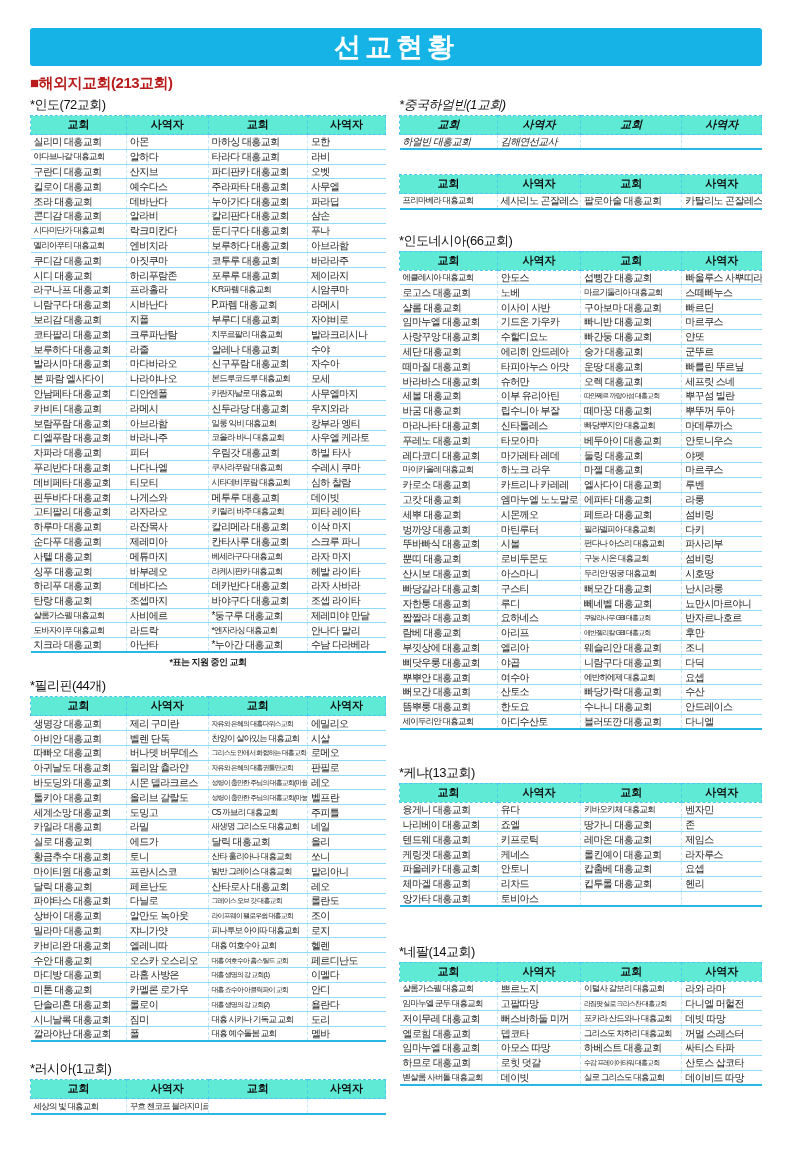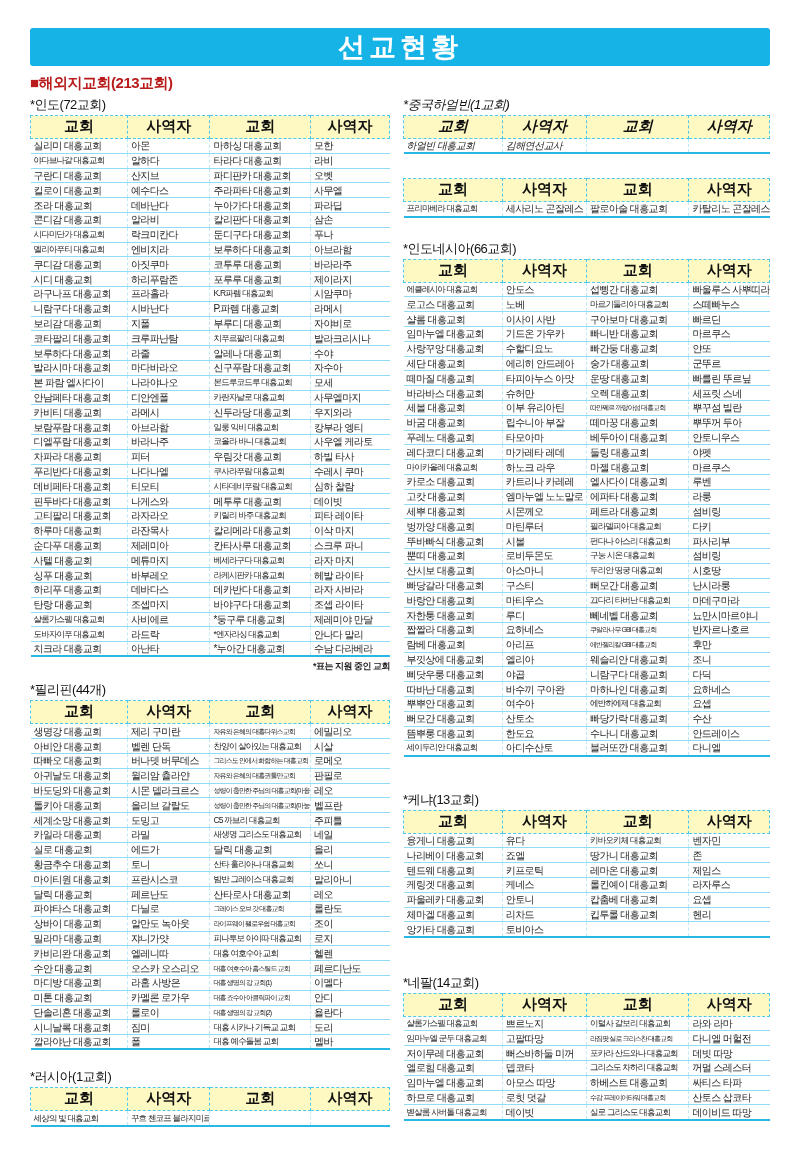"선교현황" .page { padding: 28px 30px 0 30px -> 28px 38px 0 30px }
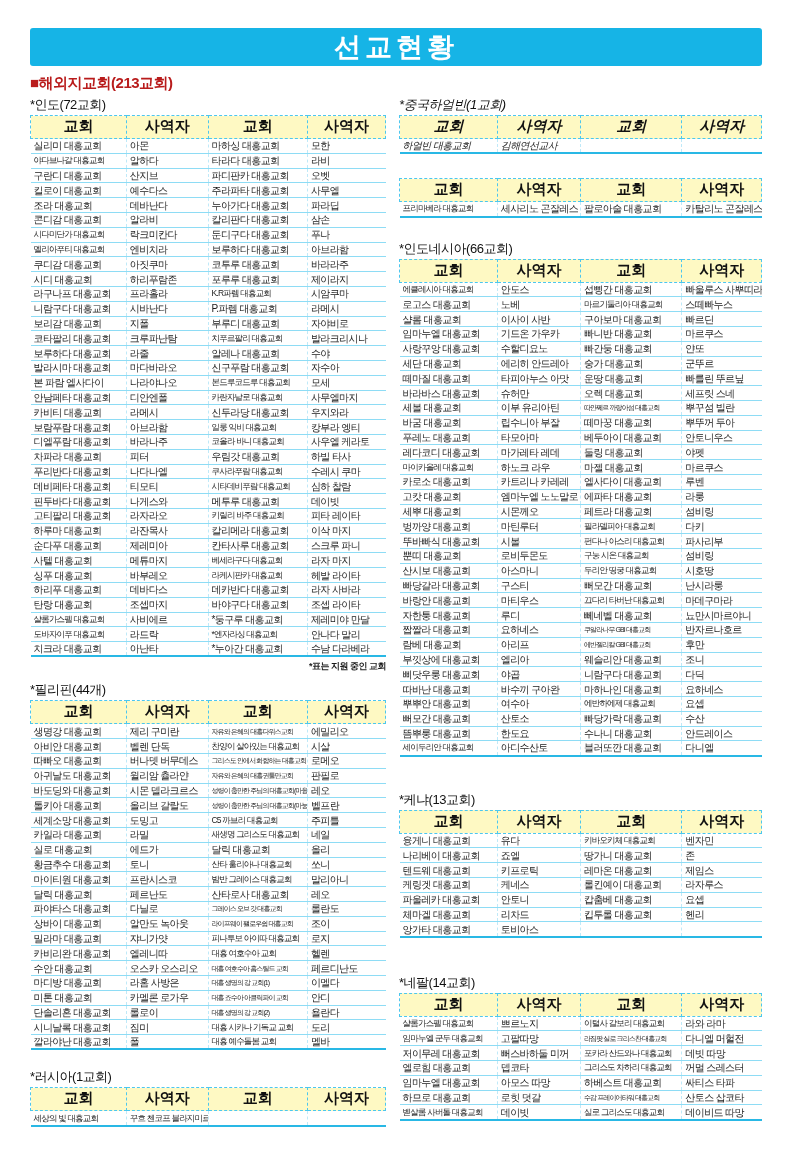"교회" th { background: #fef9c3 -> #5eead4; font-size: 15px -> 11px }
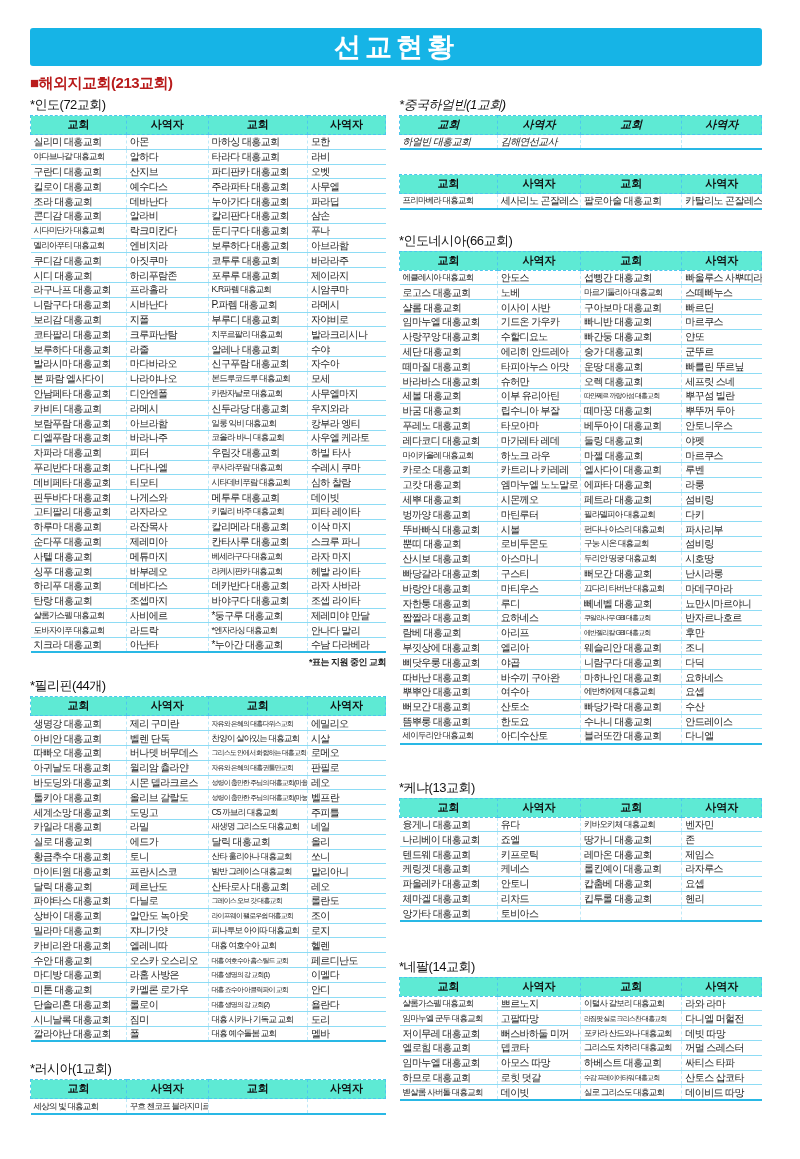"마라나타 대흥교회" tr { html: none -> <tr> <td>마라나타 대흥교회</td> <td>신타톨레스</td> <td>빠당뿌지안 대흥교회</td> <td>마데루까스</td> </tr> }
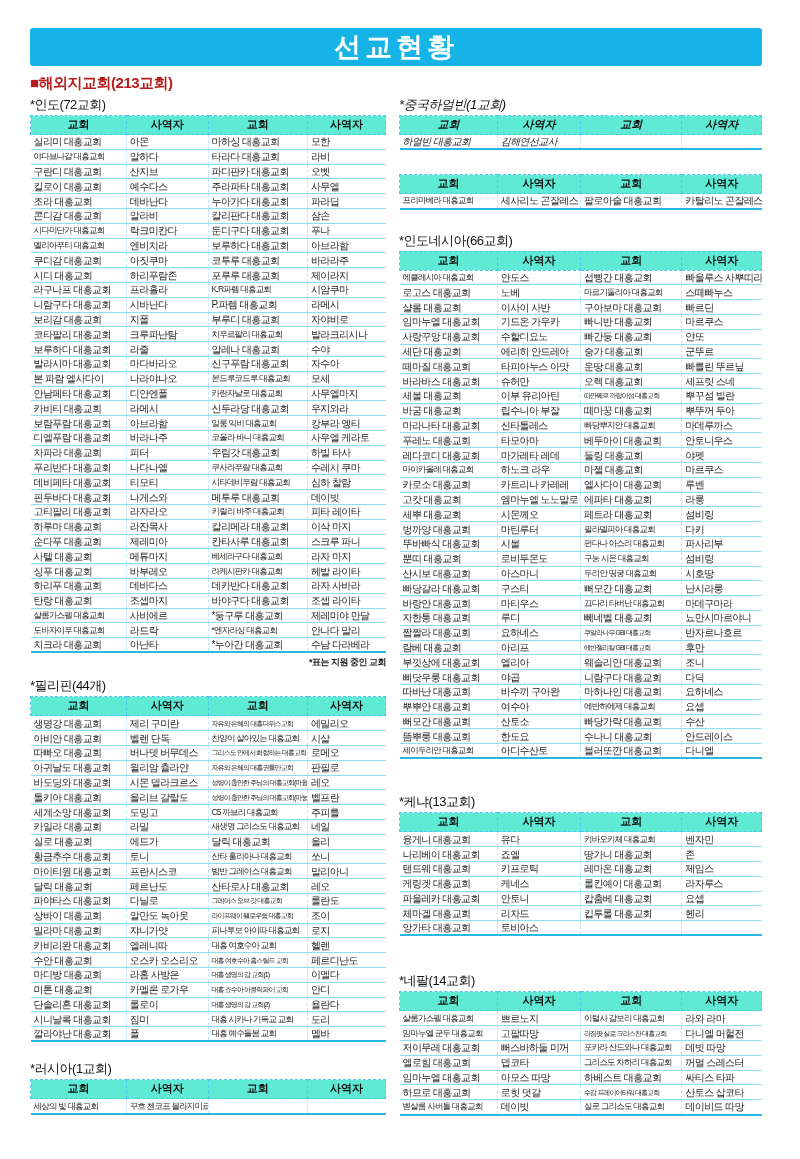"바랑안 대흥교회" tr { html: <tr> <td>바랑안 대흥교회</td> <td>마티우스</td> <td>끄다리 타버난 대흥교회</td> <td>마데구마라</td> </tr> -> none }
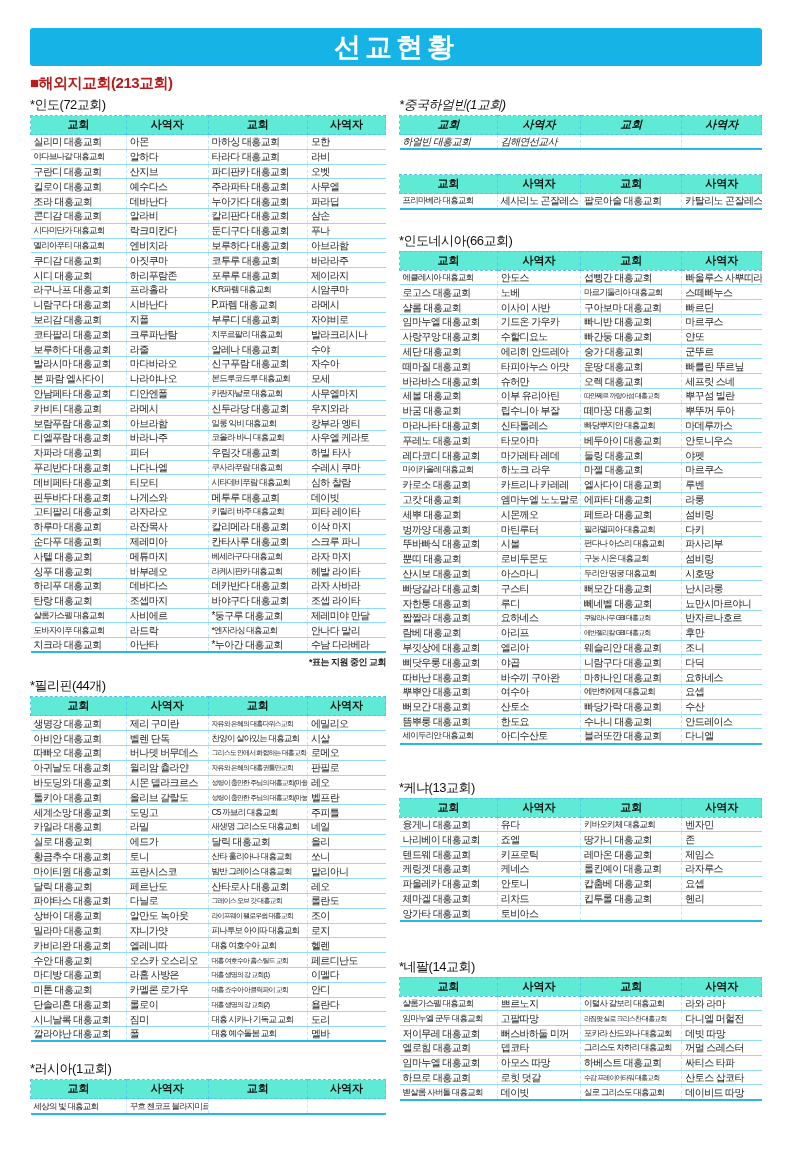"*표는 지원 중인 교회" .footnote { text-align: right -> center }
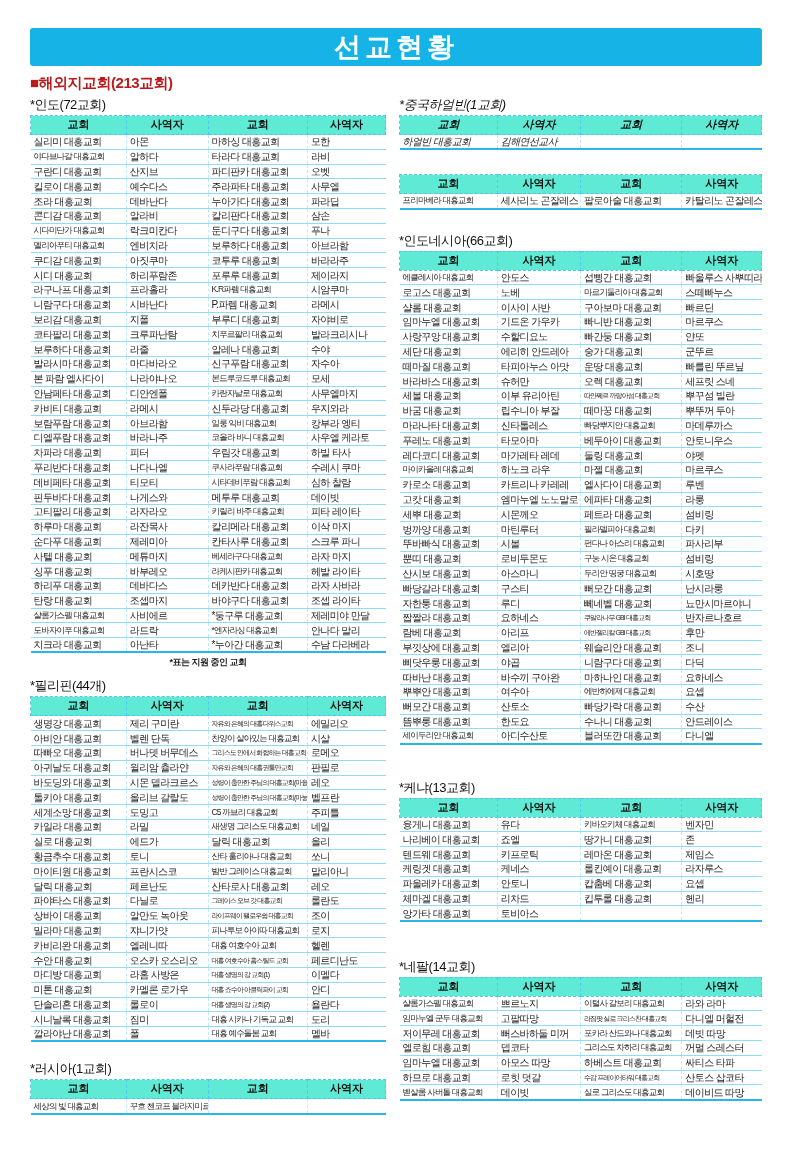"따바난 대흥교회" tr { html: <tr> <td>따바난 대흥교회</td> <td>바수끼 구아완</td> <td>마하나인 대흥교회</td> <td>요하네스</td> </tr> -> none }
